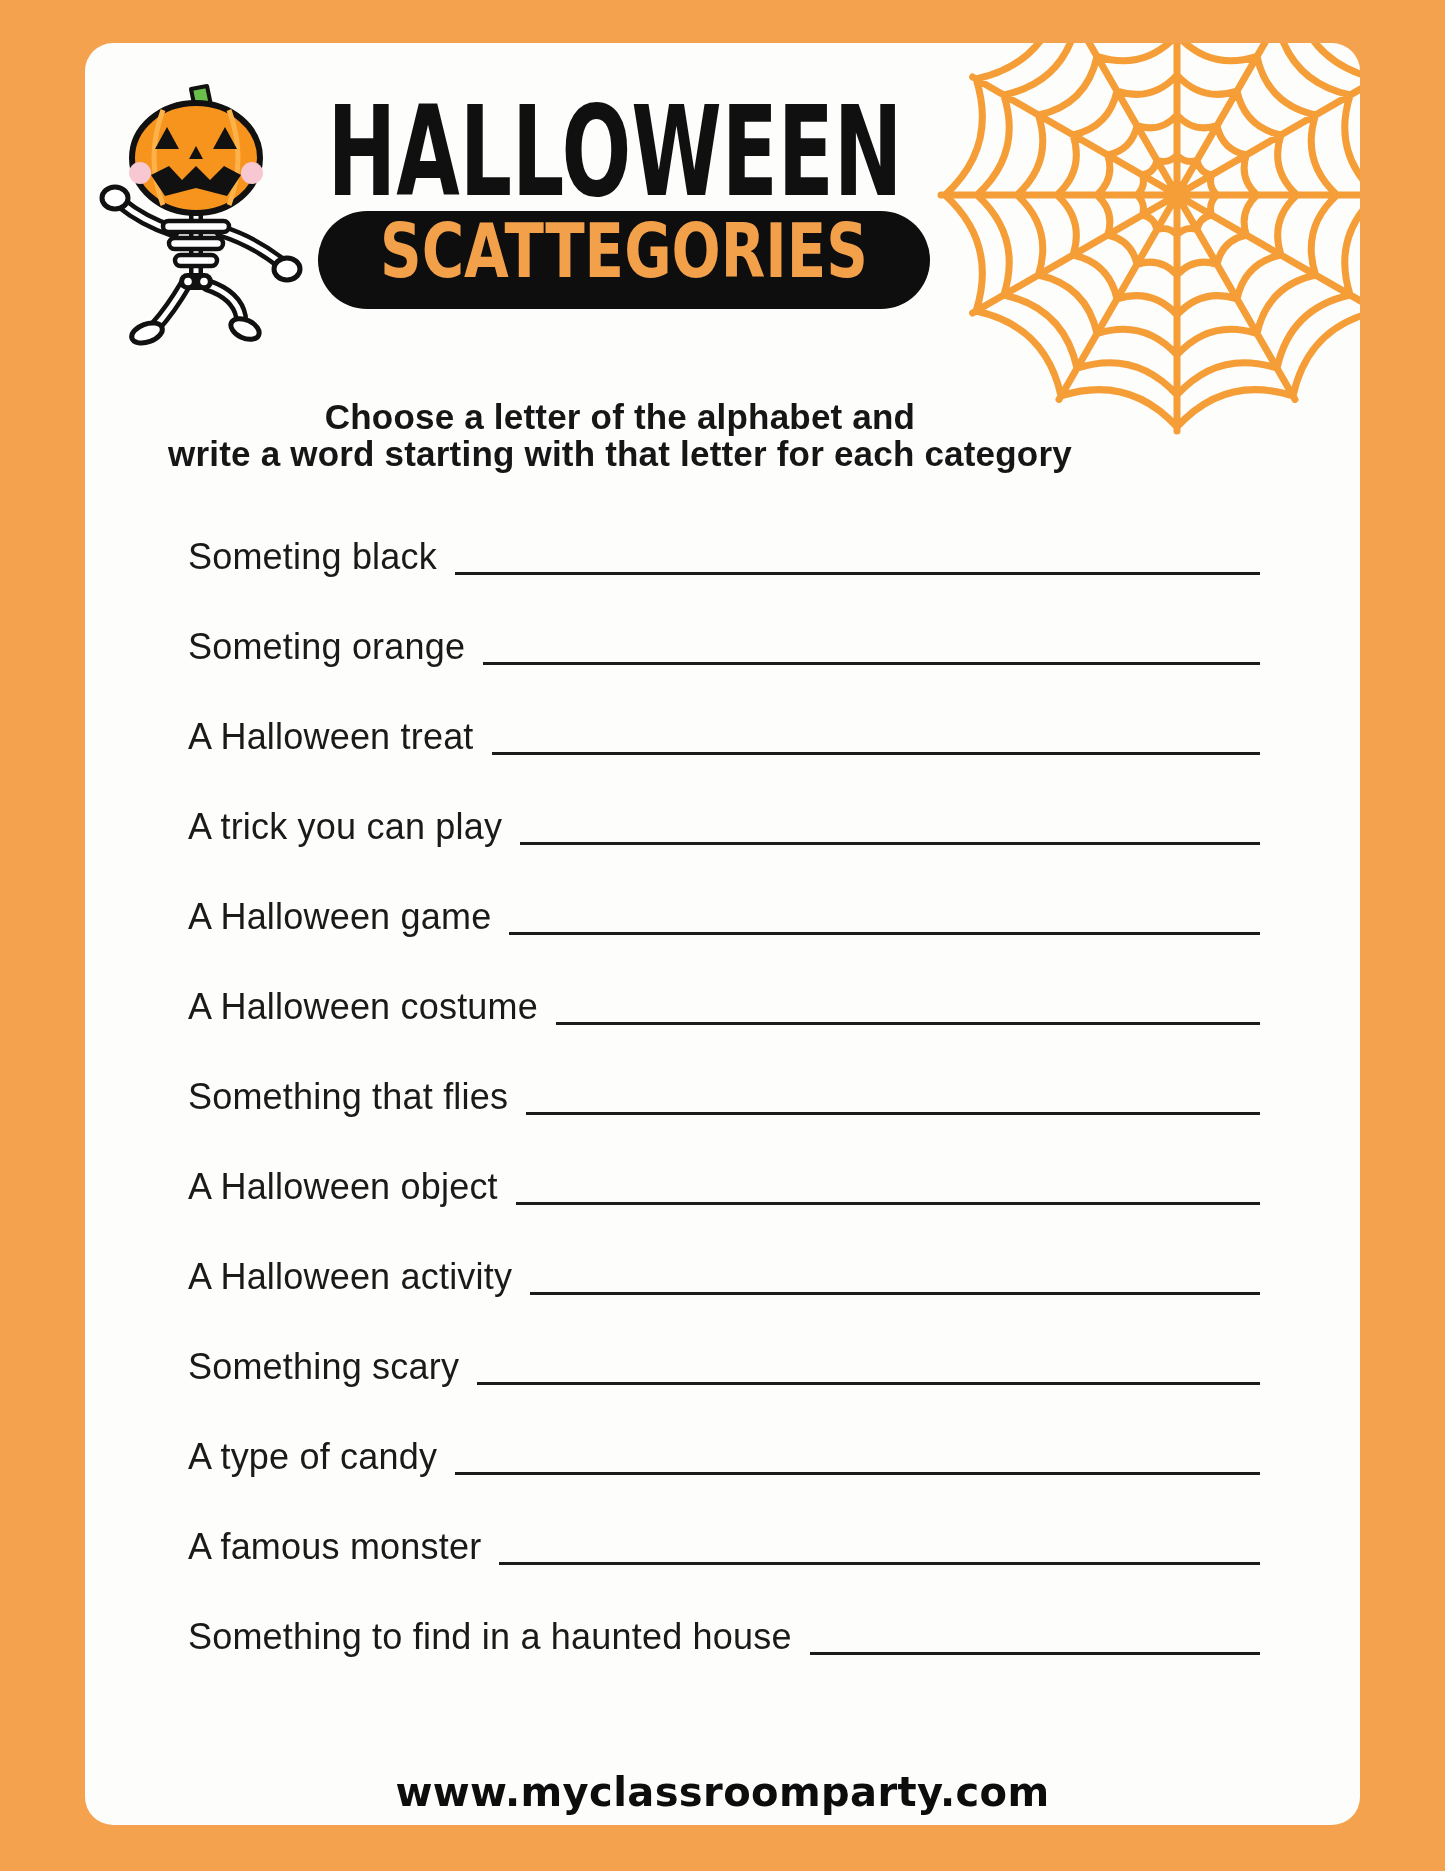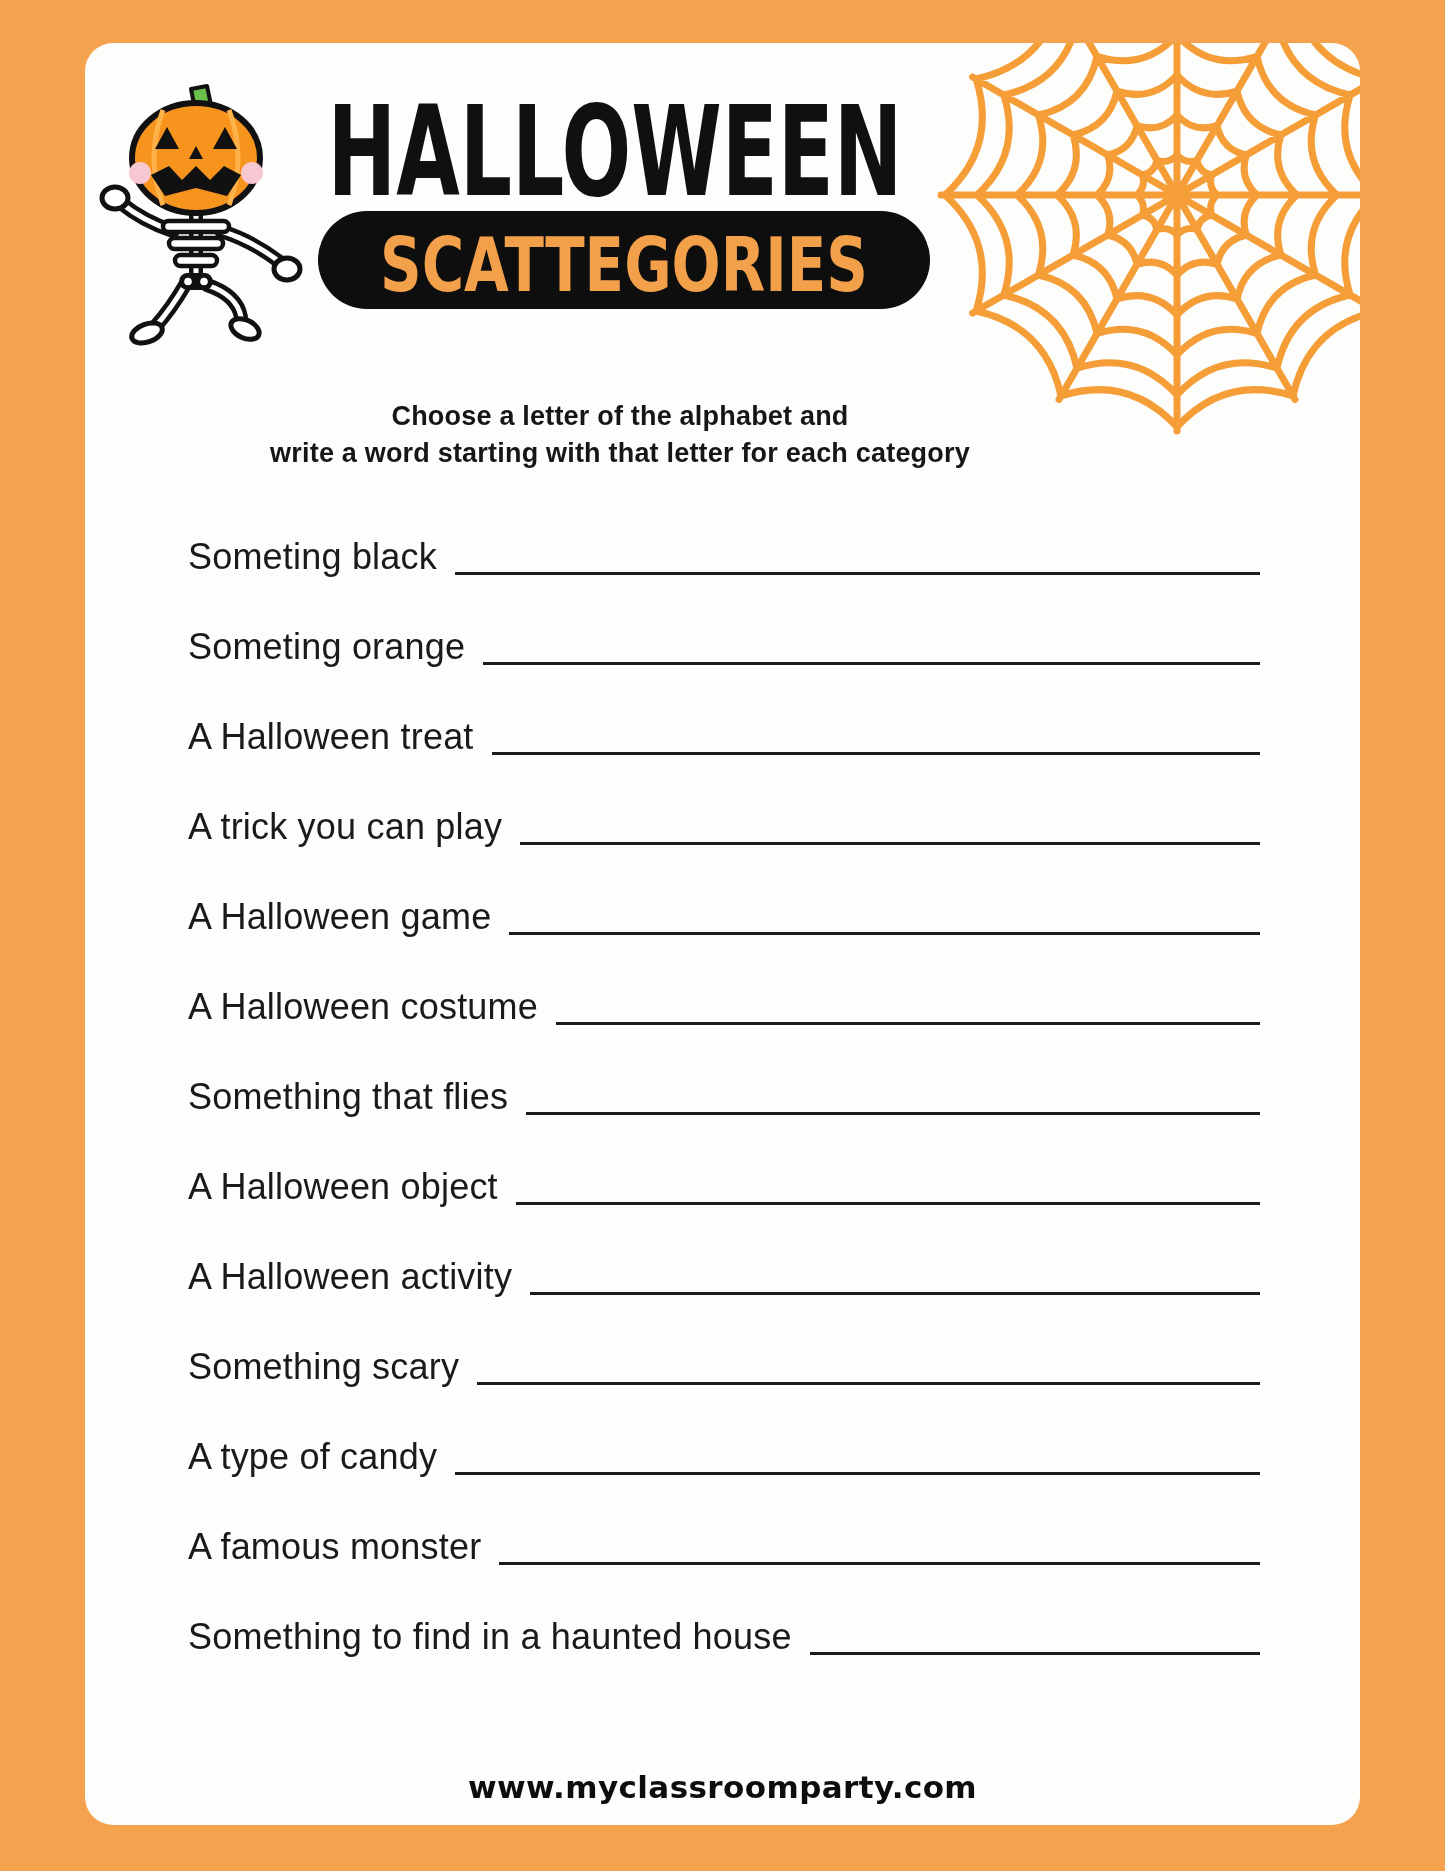"SCATTEGORIES" .pill { align-items: flex-end -> flex-start }
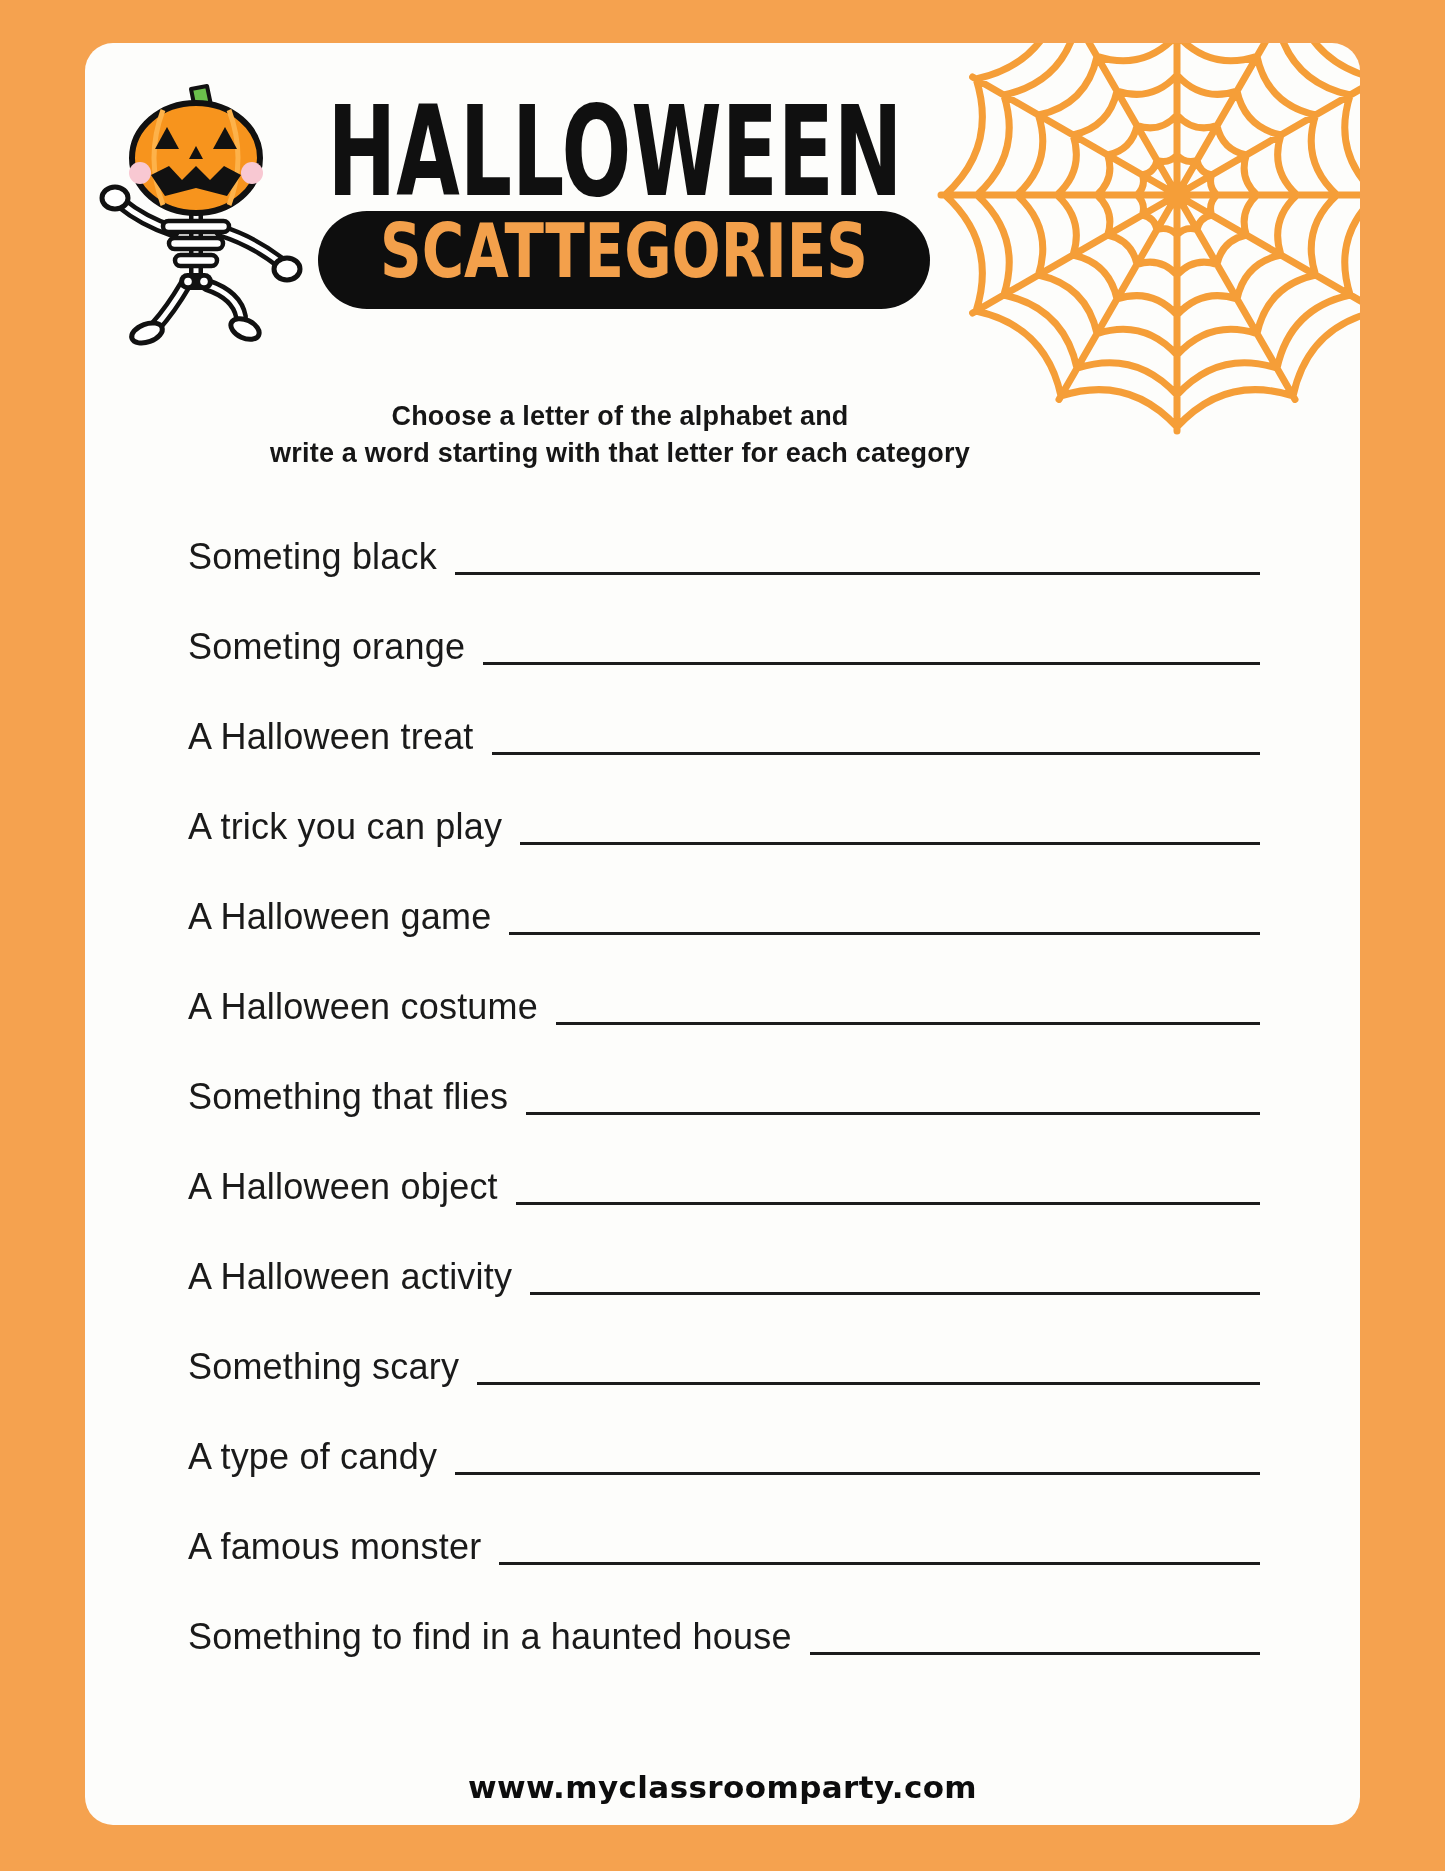"Choose a letter of the" .subtitle { font-size: 27px -> 35px }
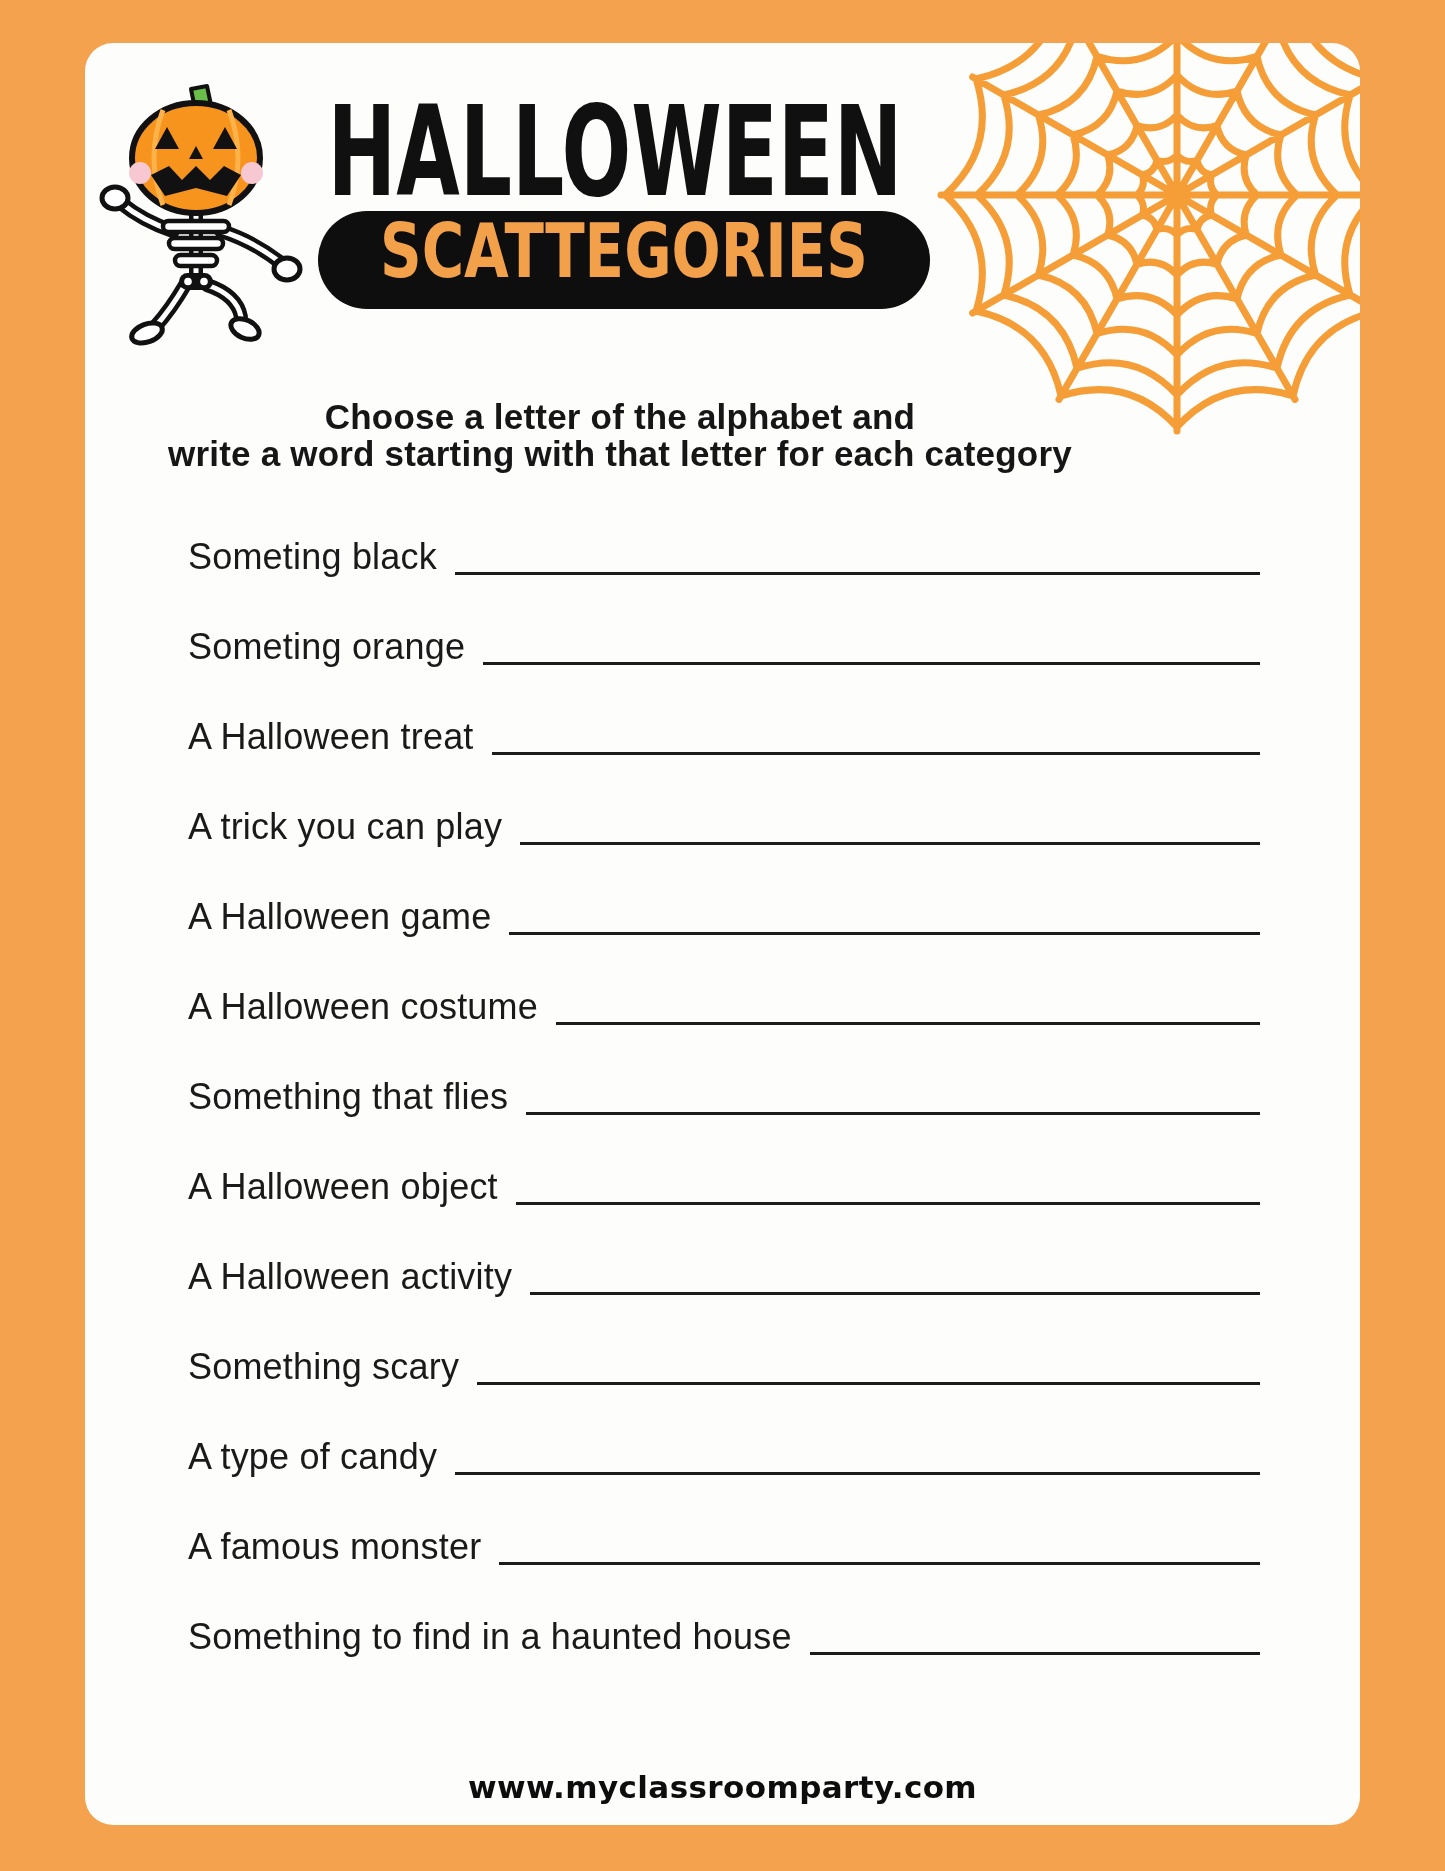"www.myclassroomparty.com" .footer { font-size: 31px -> 40px }
